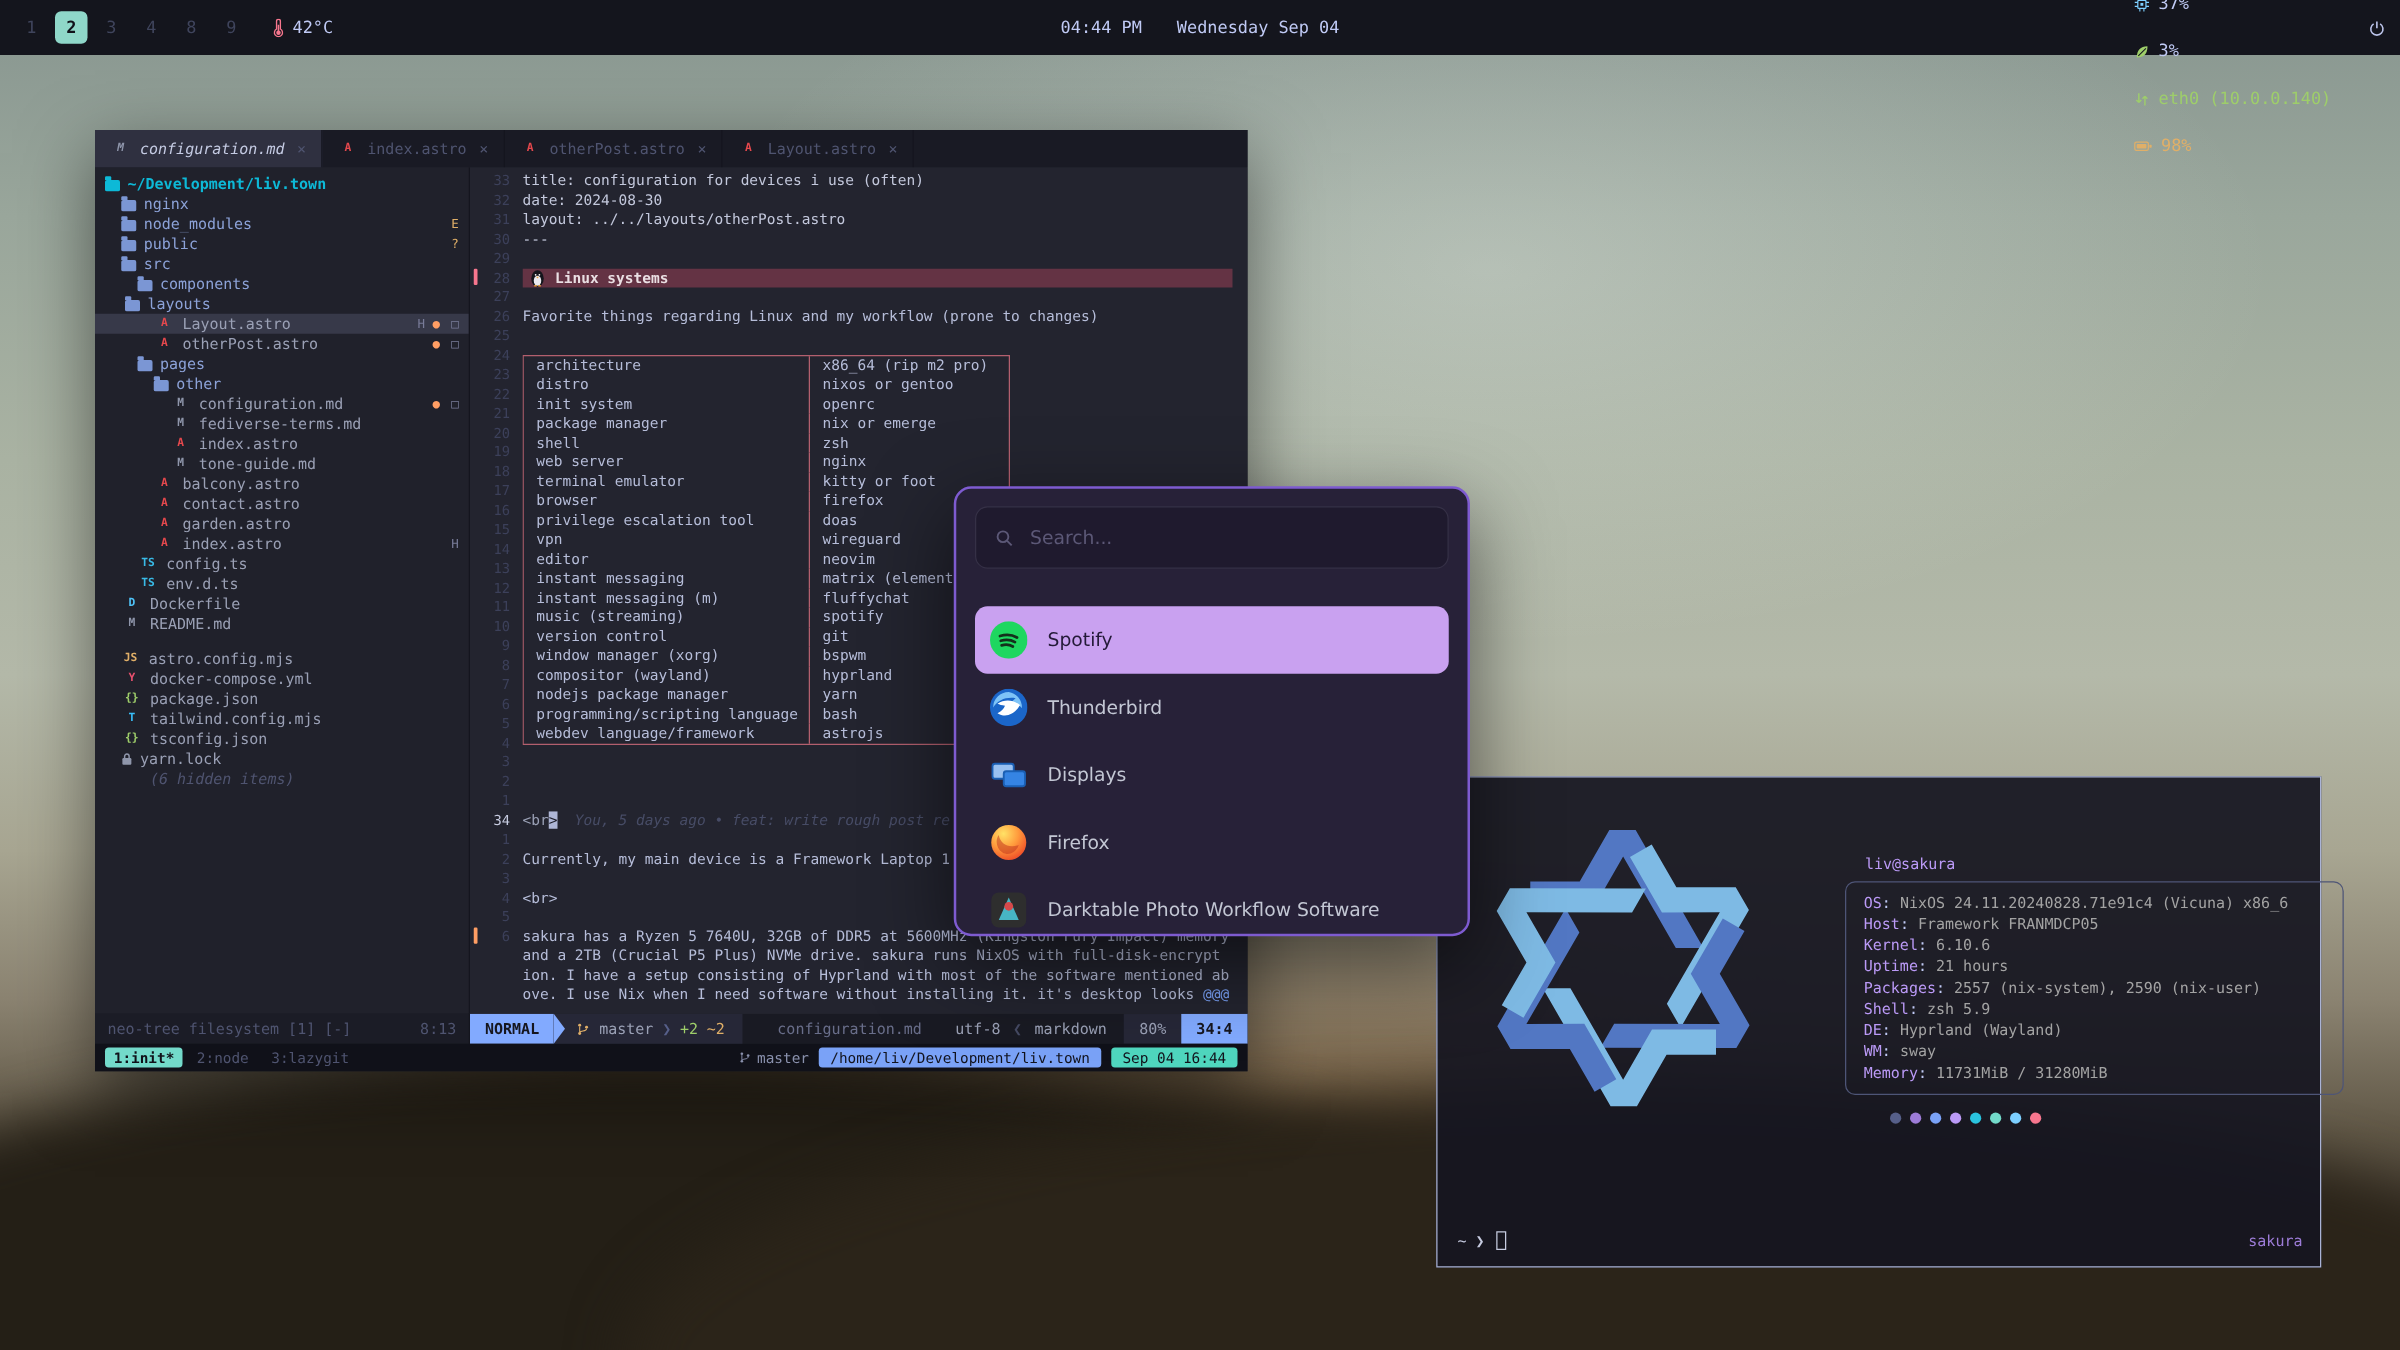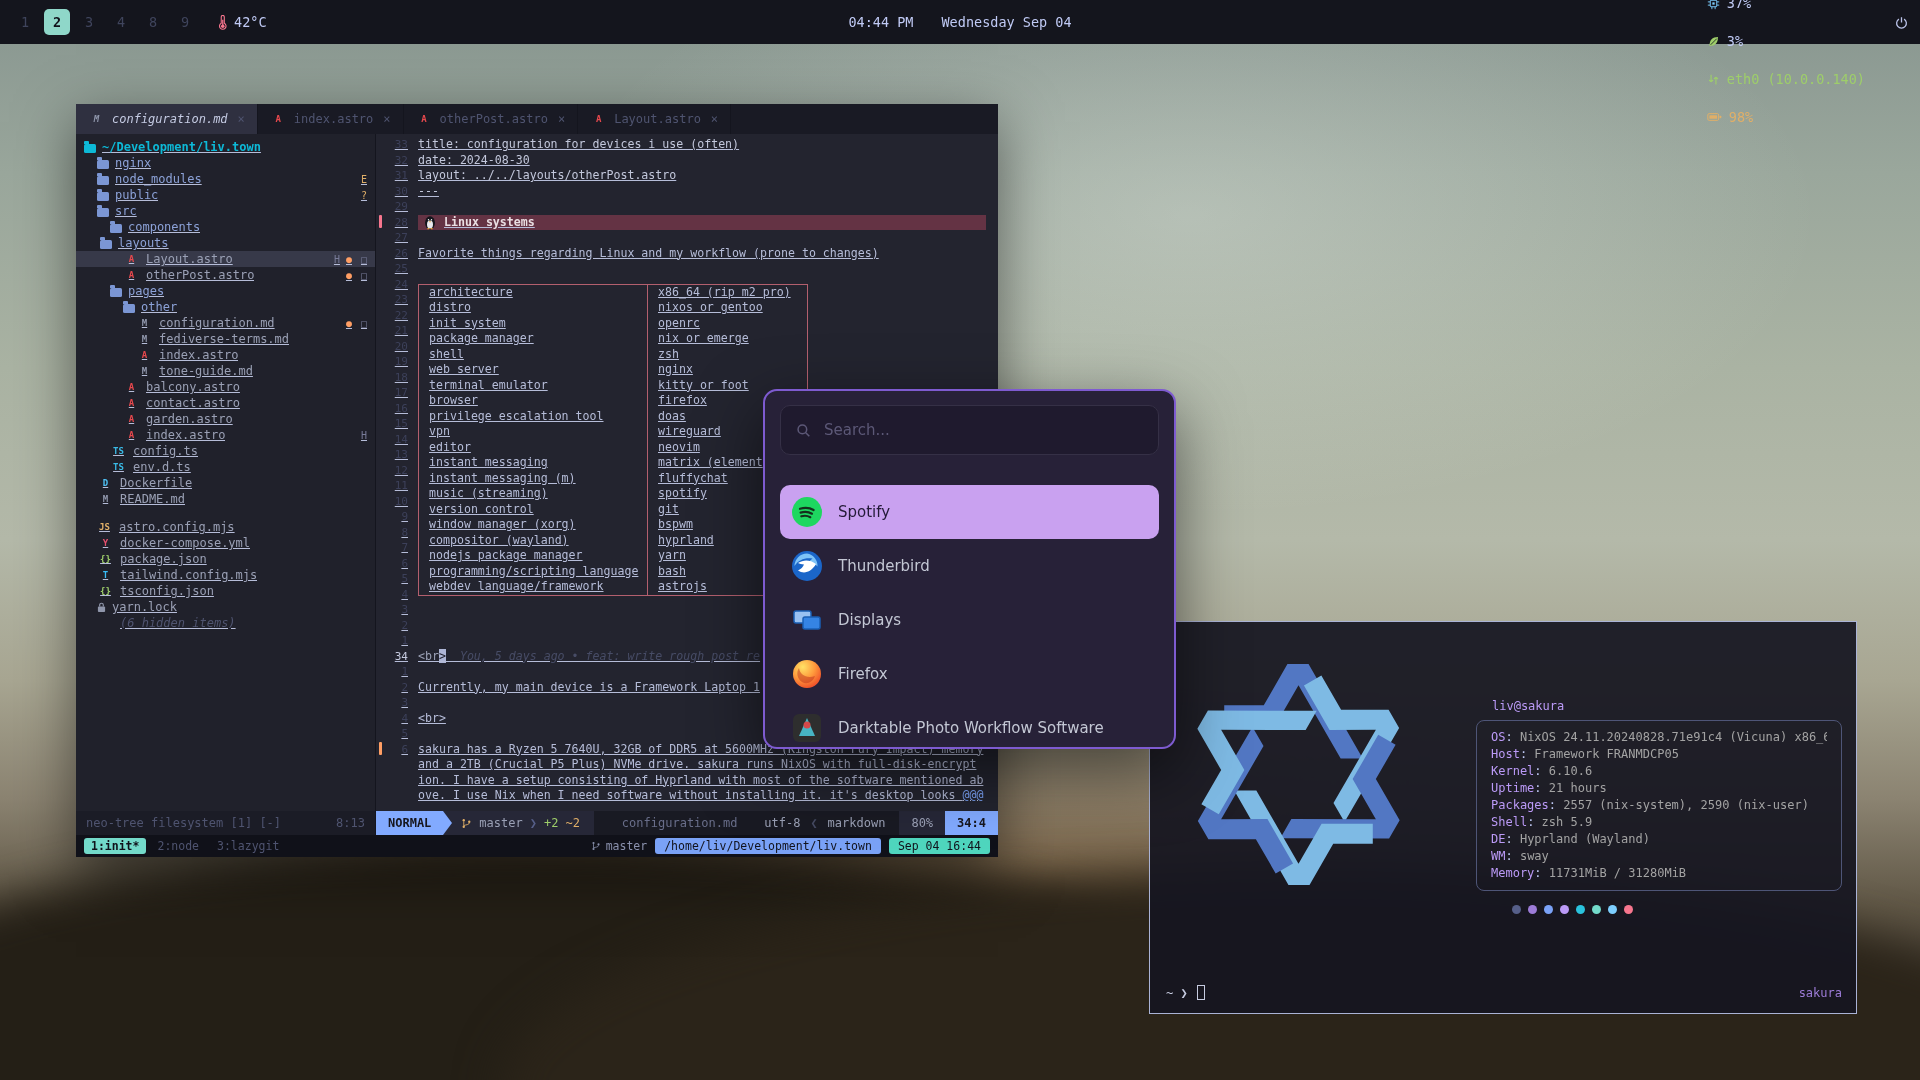"~/Development/liv.town" #main { text-decoration: underline -> none }
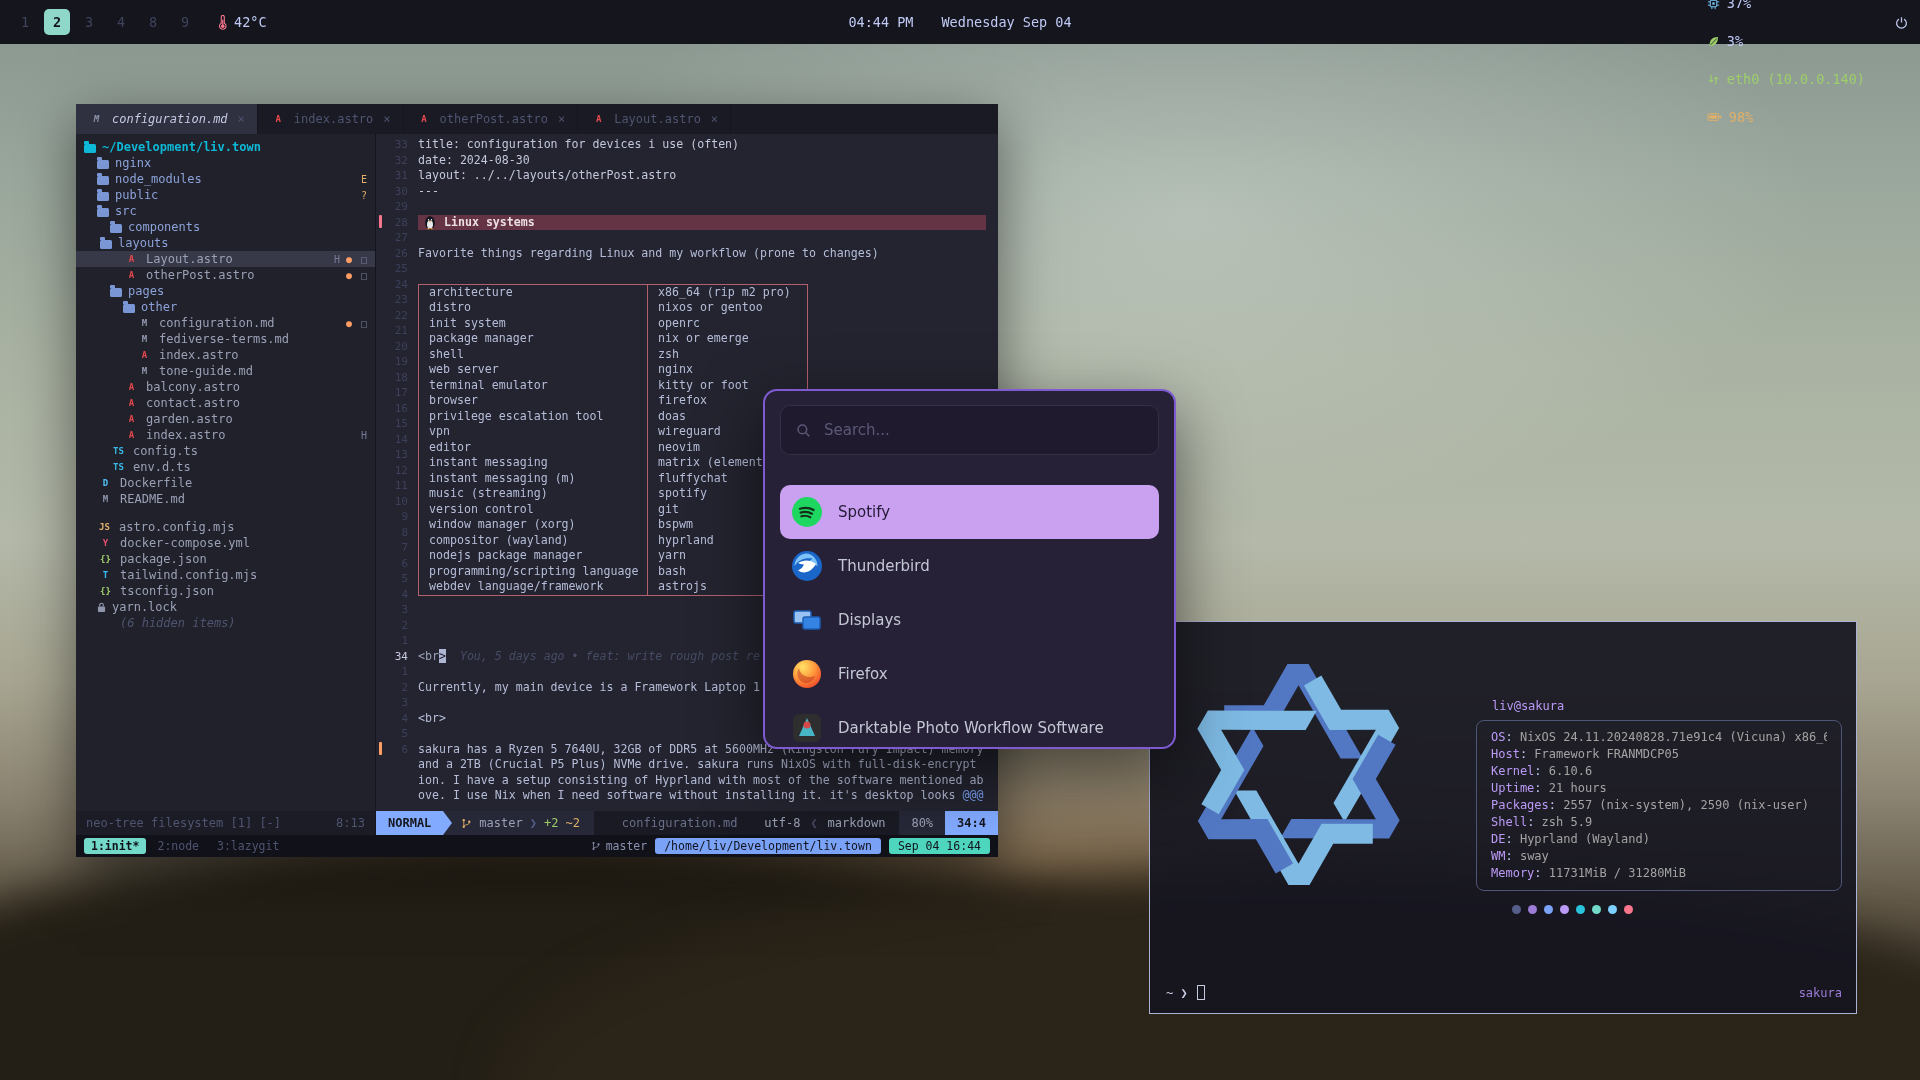"liv@sakura" #fetchcol { top: 77px -> 62px; width: 366px -> 399px }
